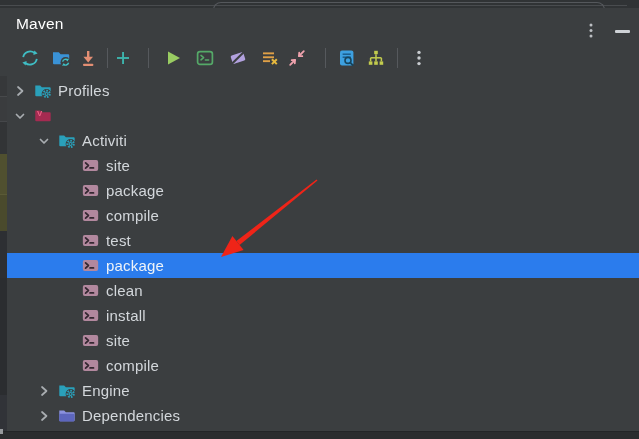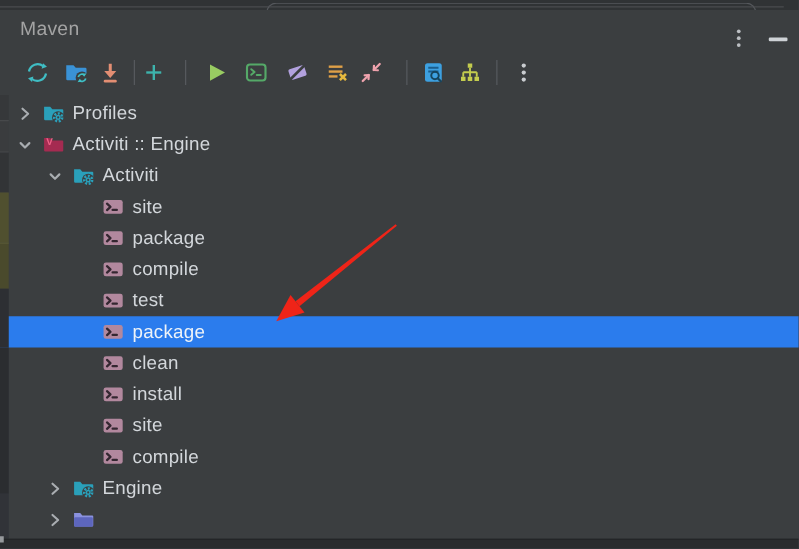"Maven" .title { color: #a3a3a3 -> #ffffff }
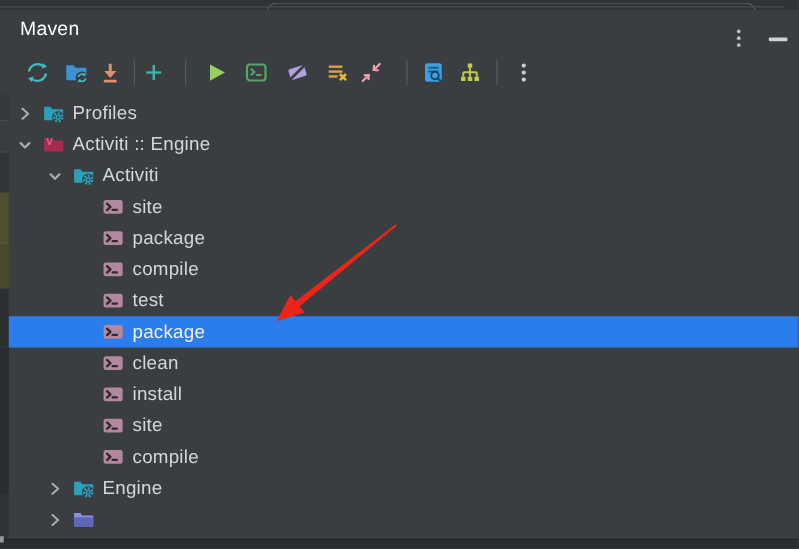"Activiti :: Engine" span.lbl { html: <span>Activiti :: Engine</span> -> none }
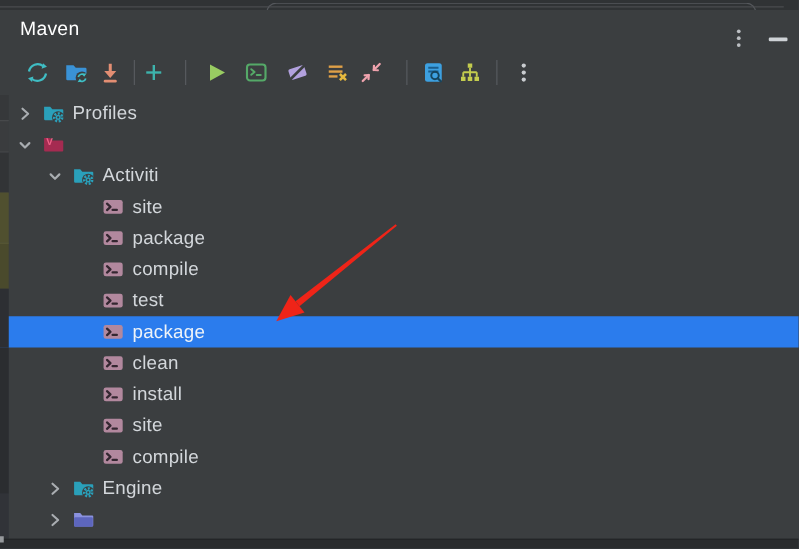"Dependencies" span.lbl { html: none -> <span>Dependencies</span> }
